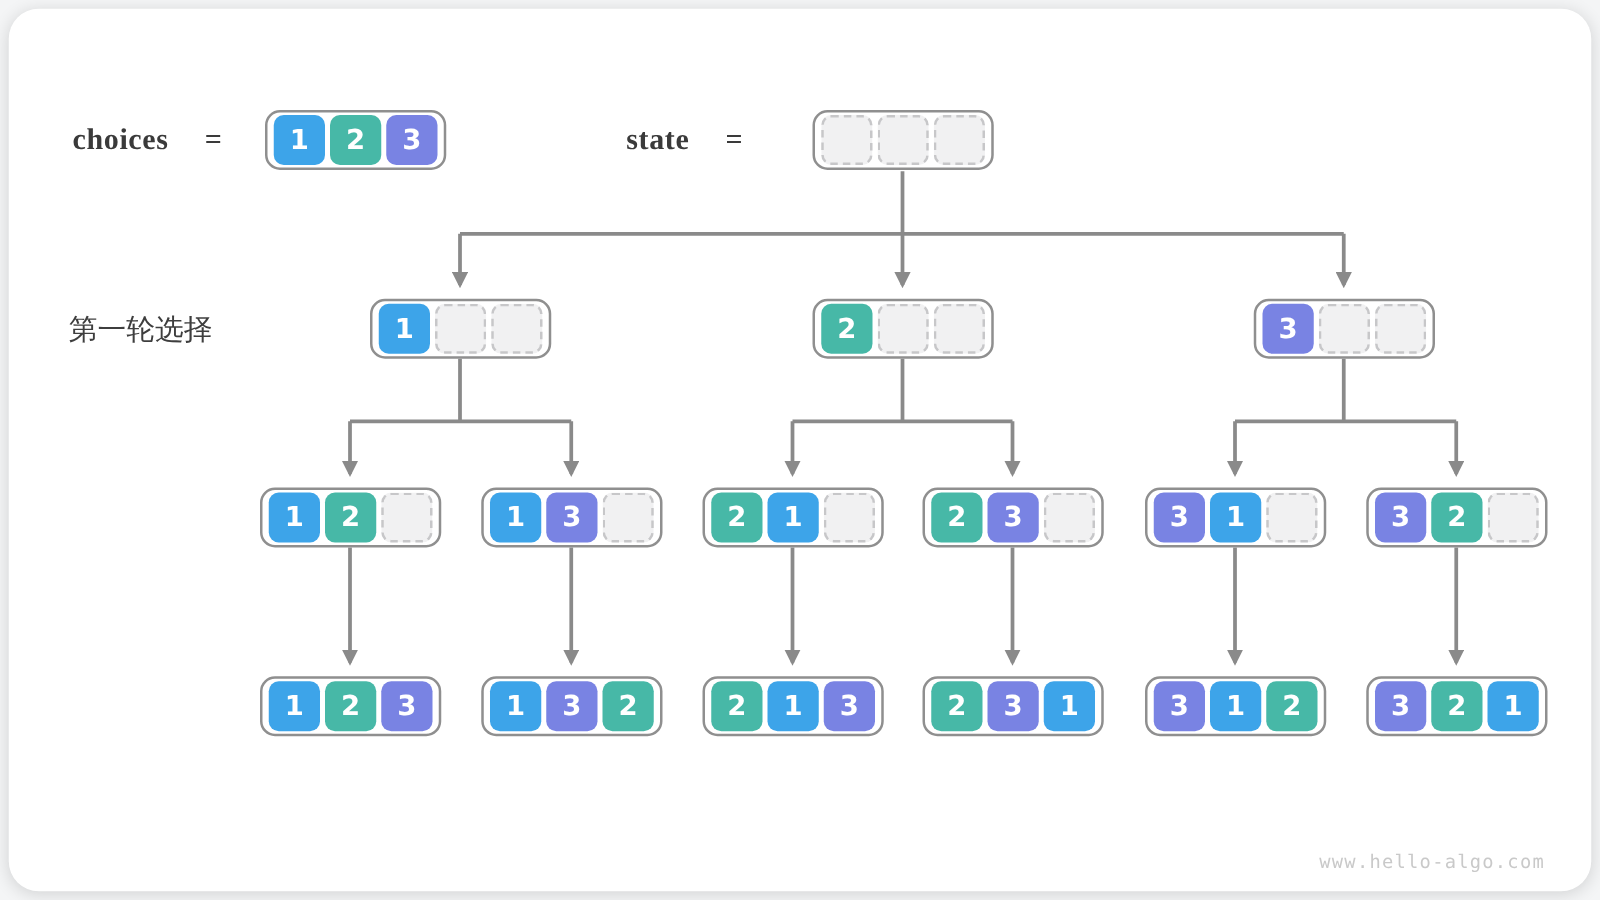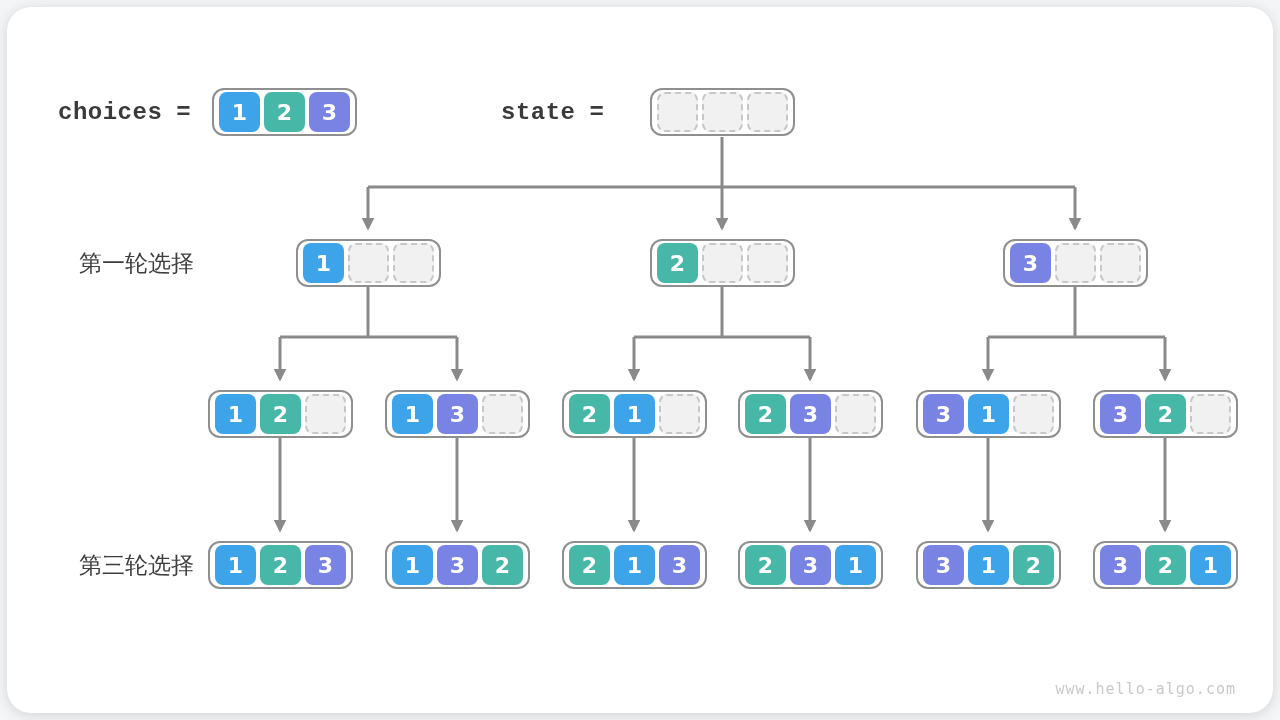"choices" .kwline { font-family: Liberation Mono, monospace -> Liberation Serif, serif; gap: 14px -> 29px }
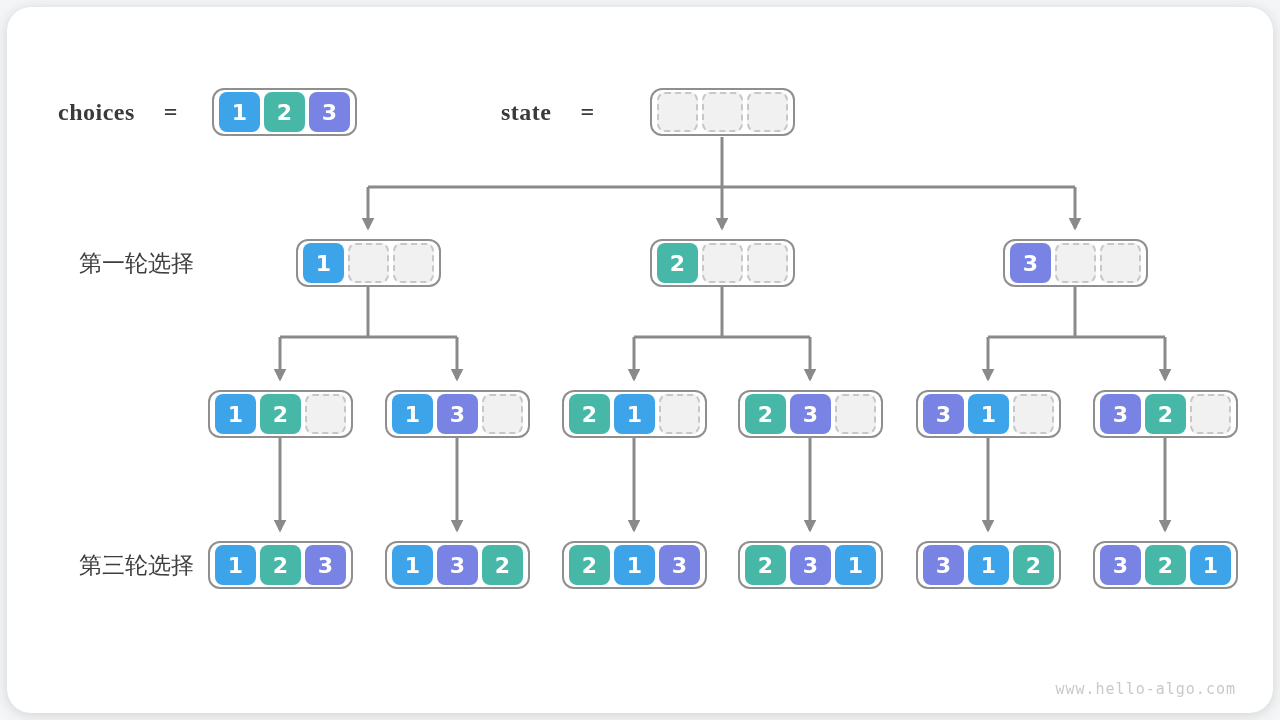"第一轮选择" .roundlabel { margin-left: 24px -> none }
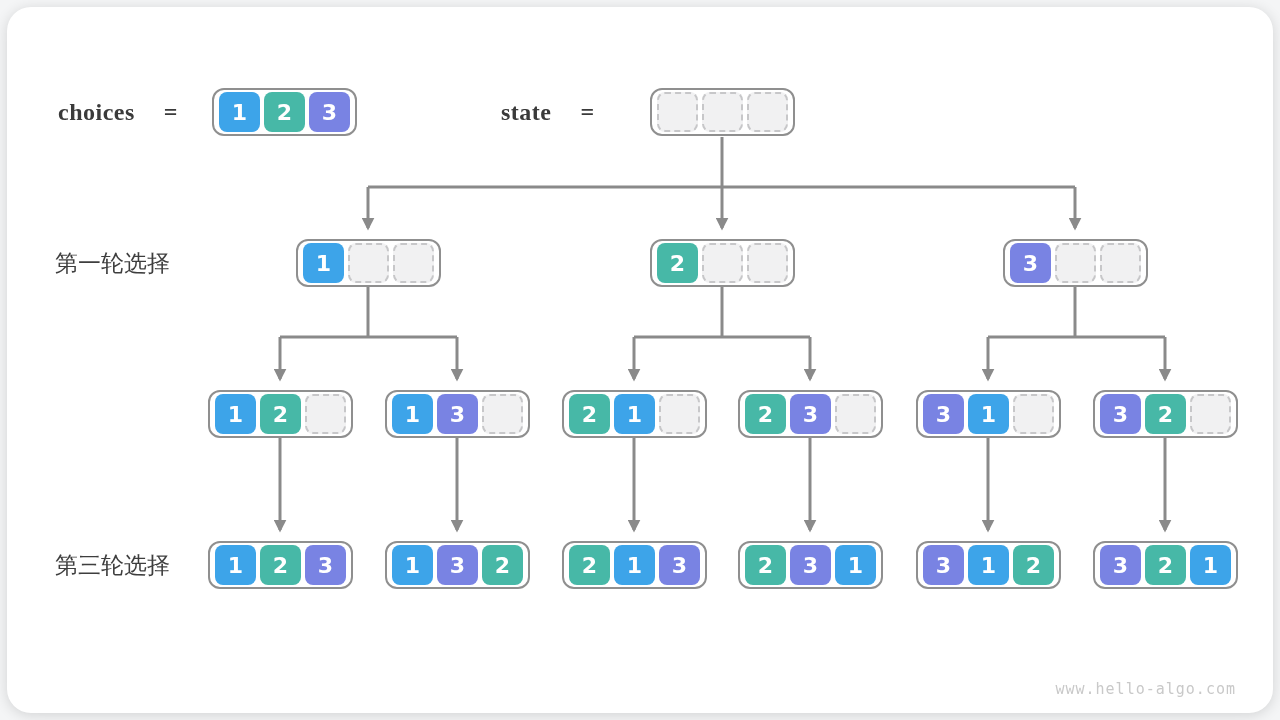"第三轮选择" div.roundlabel { html: <div>第三轮选择</div> -> none }
